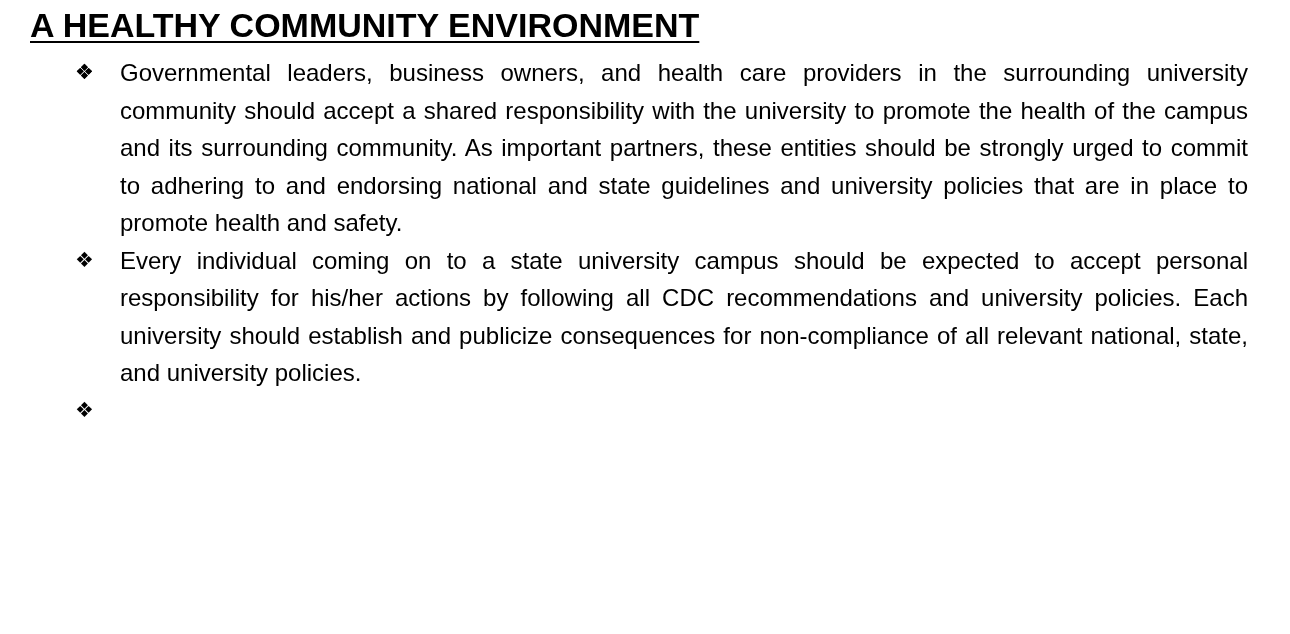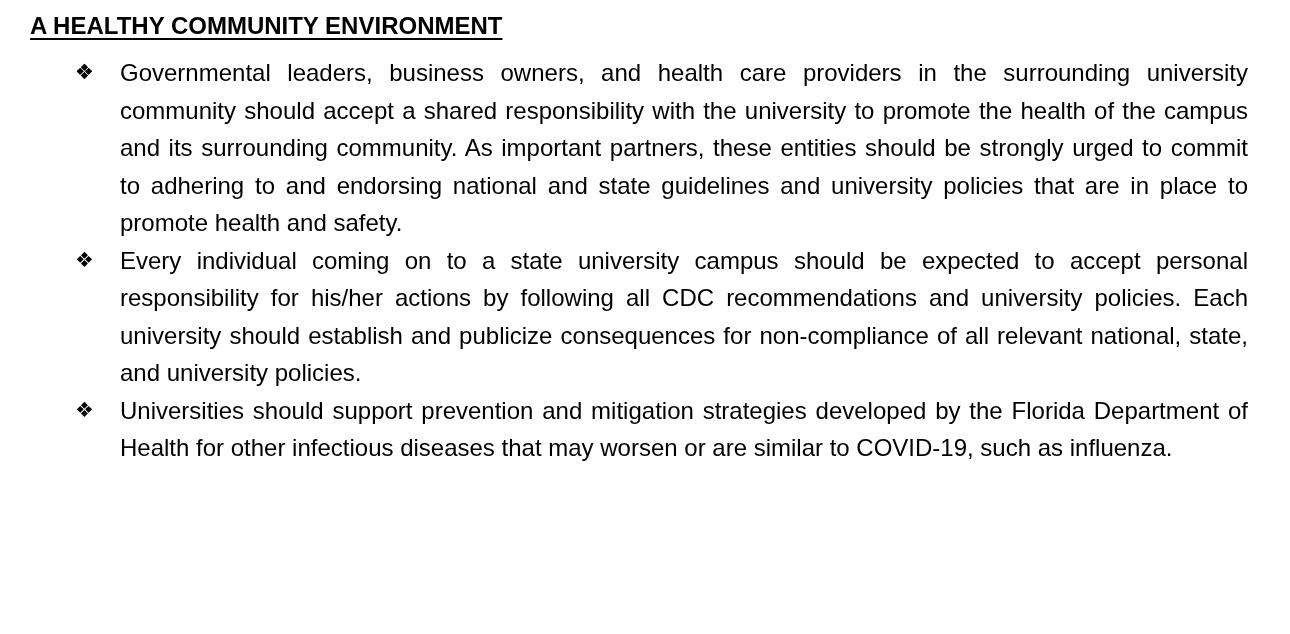"A HEALTHY COMMUNITY ENVIRONMENT" .heading { font-size: 24px -> 34px }
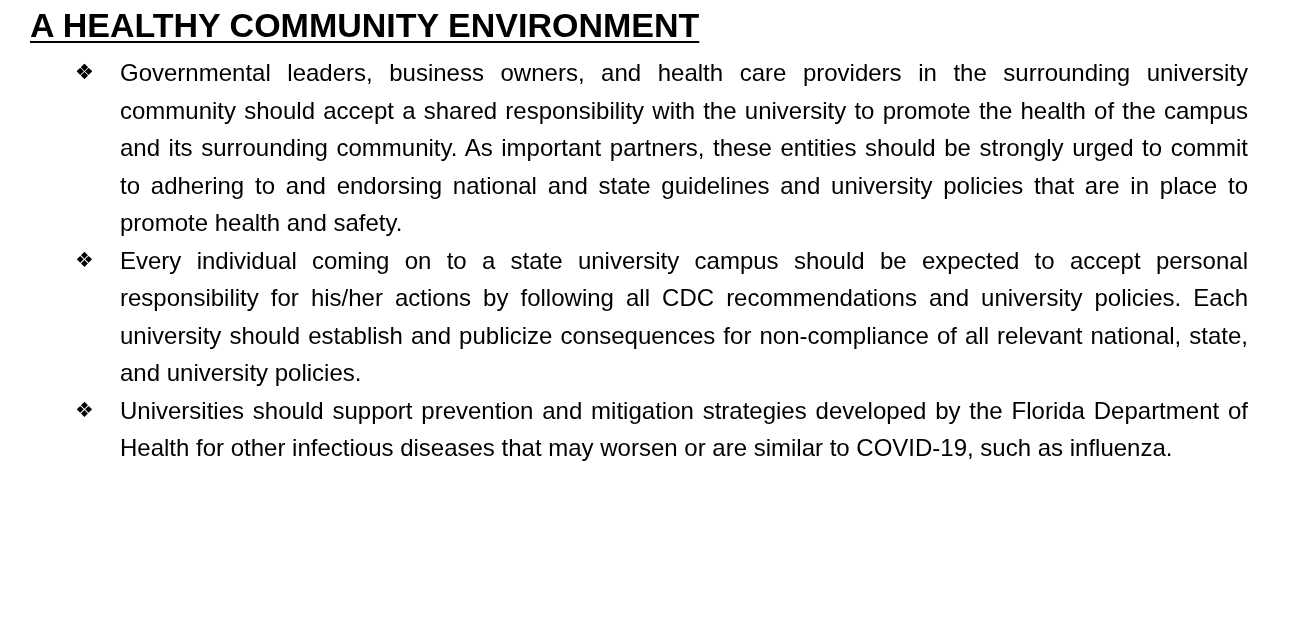"Universities should support prevention" span.bullet-text { html: <span>Universities should support prevention and mitigation strategies developed by the Florida Department of Health for other infectious diseases that may worsen or are similar to COVID-19, such as influenza.</span> -> none }
